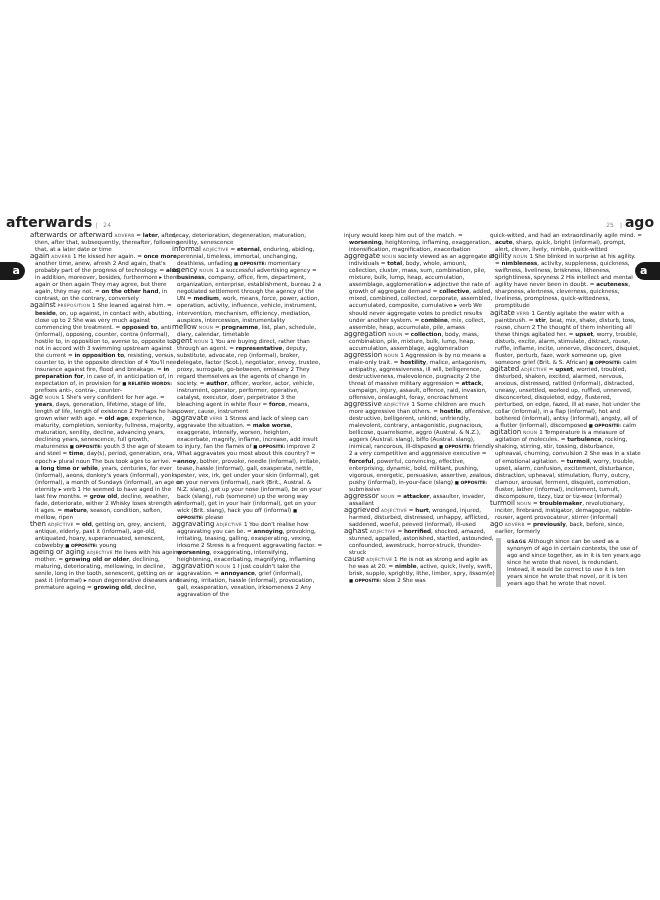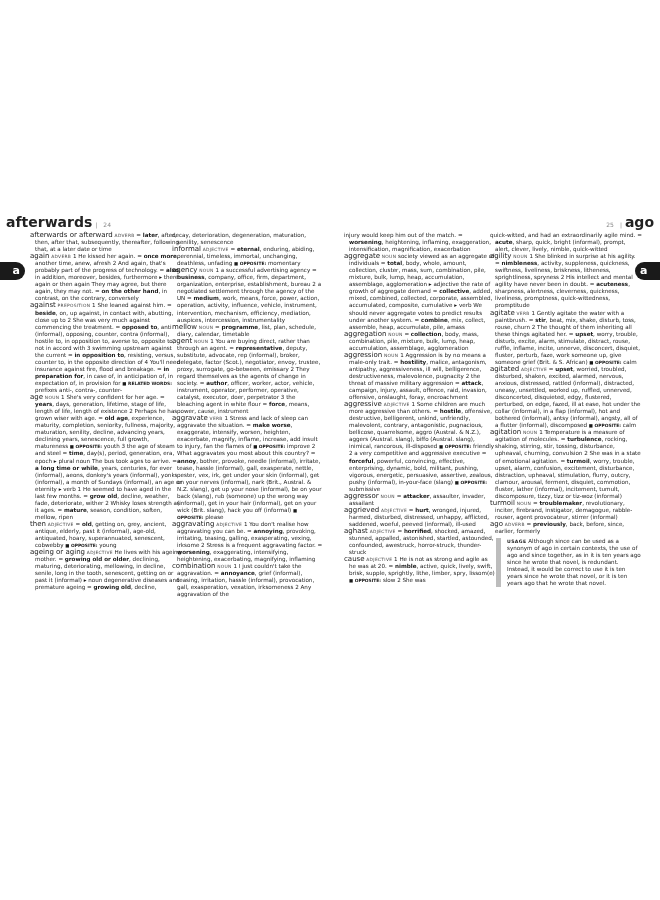"combination" span.hw { text: combination -> aggravation }
